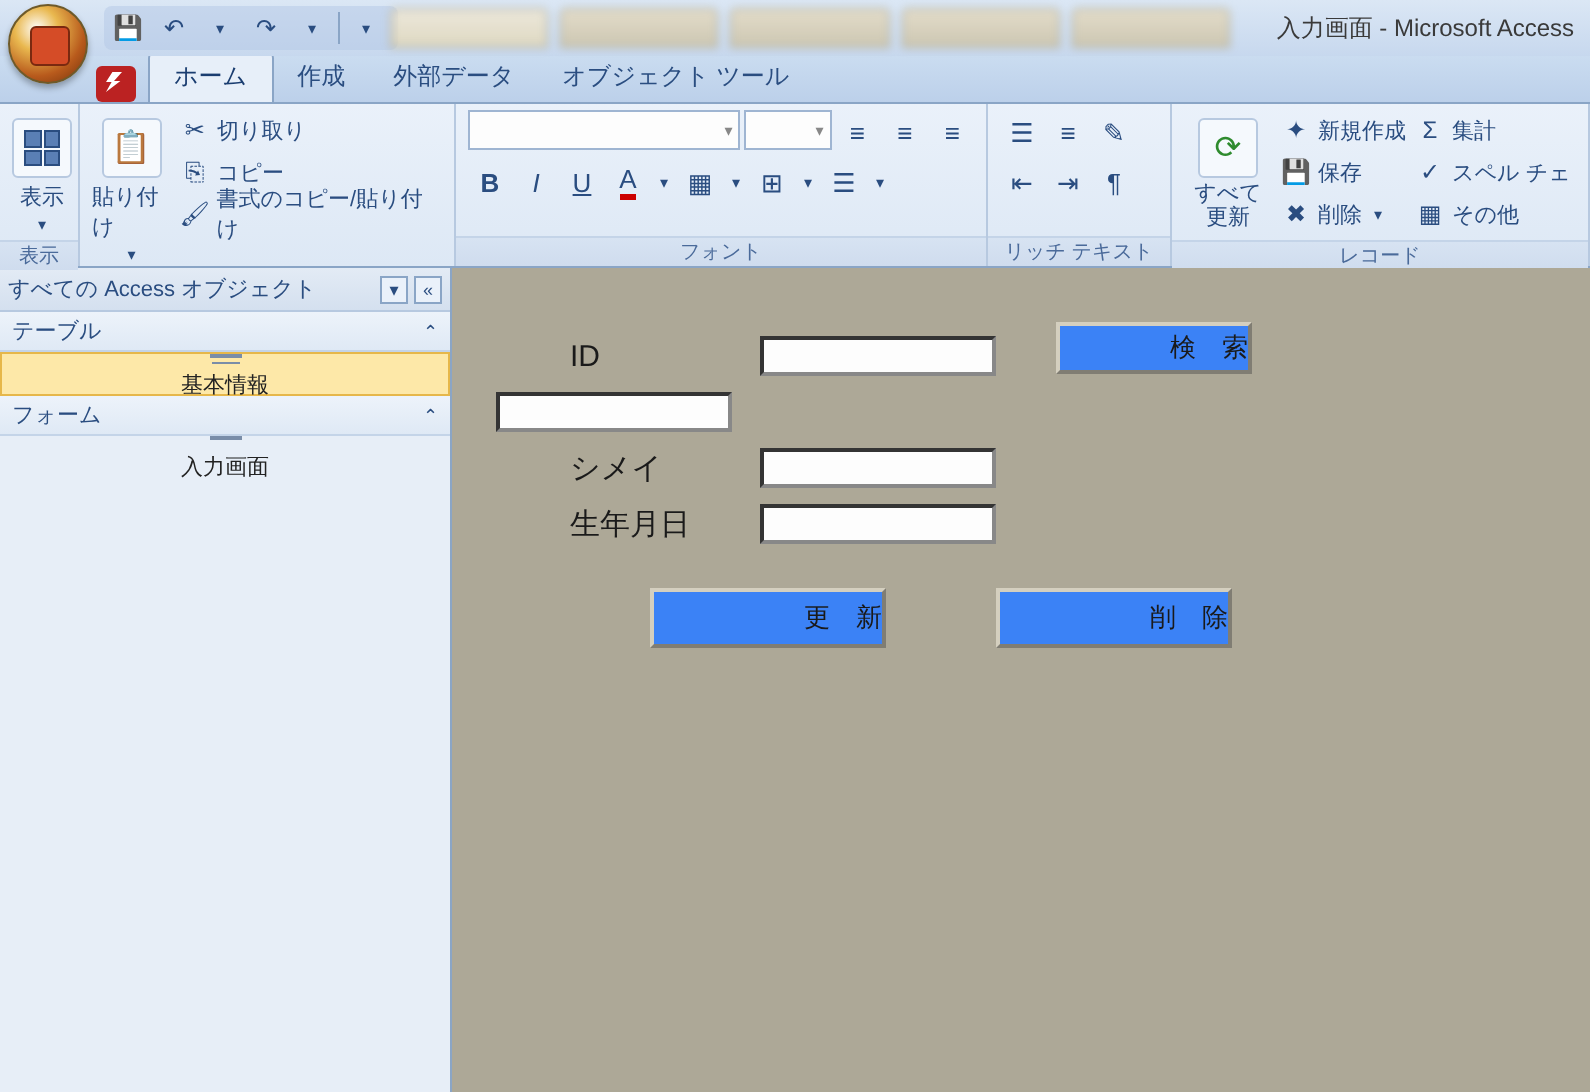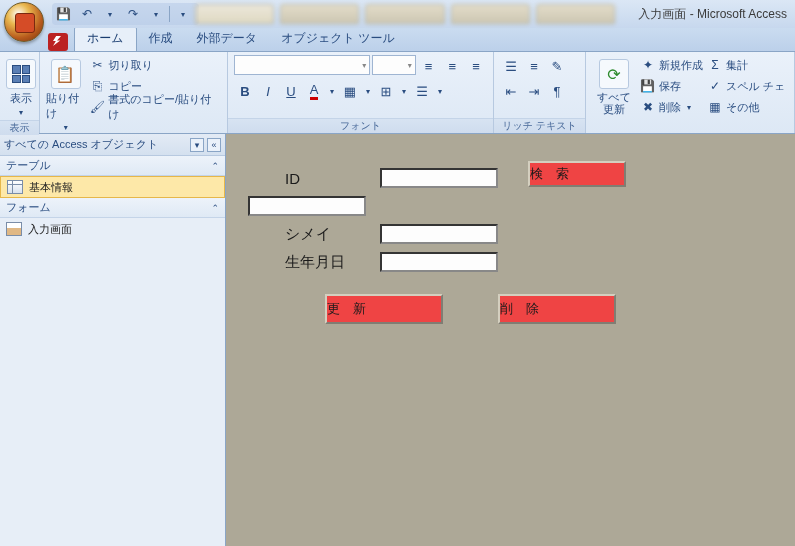"レコード" div.group-label { html: none -> <div>レコード</div> }
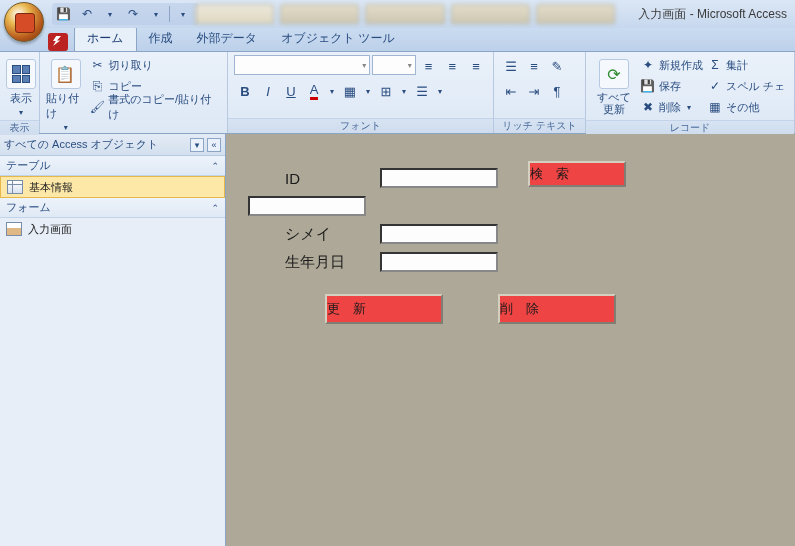"検 索" .btn3d { background: #ef4444 -> #3b82f6; justify-content: flex-start -> flex-end }
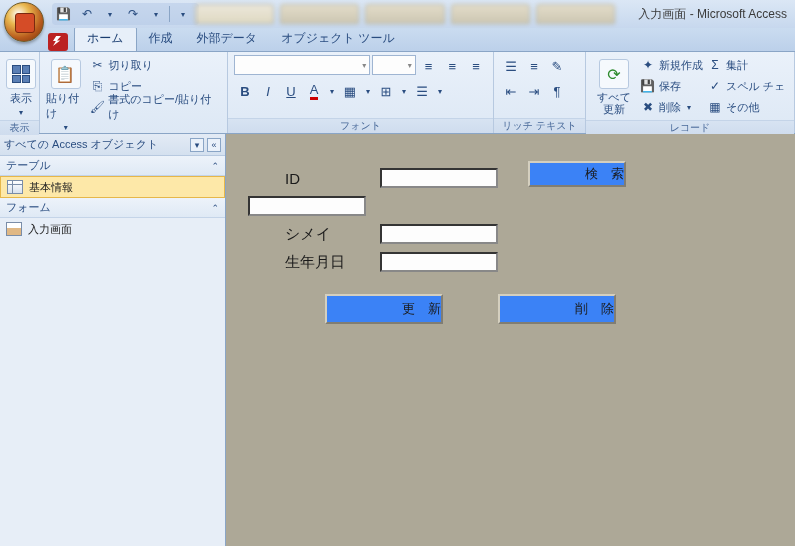"基本情報" .nav-item { flex-direction: none -> column }
